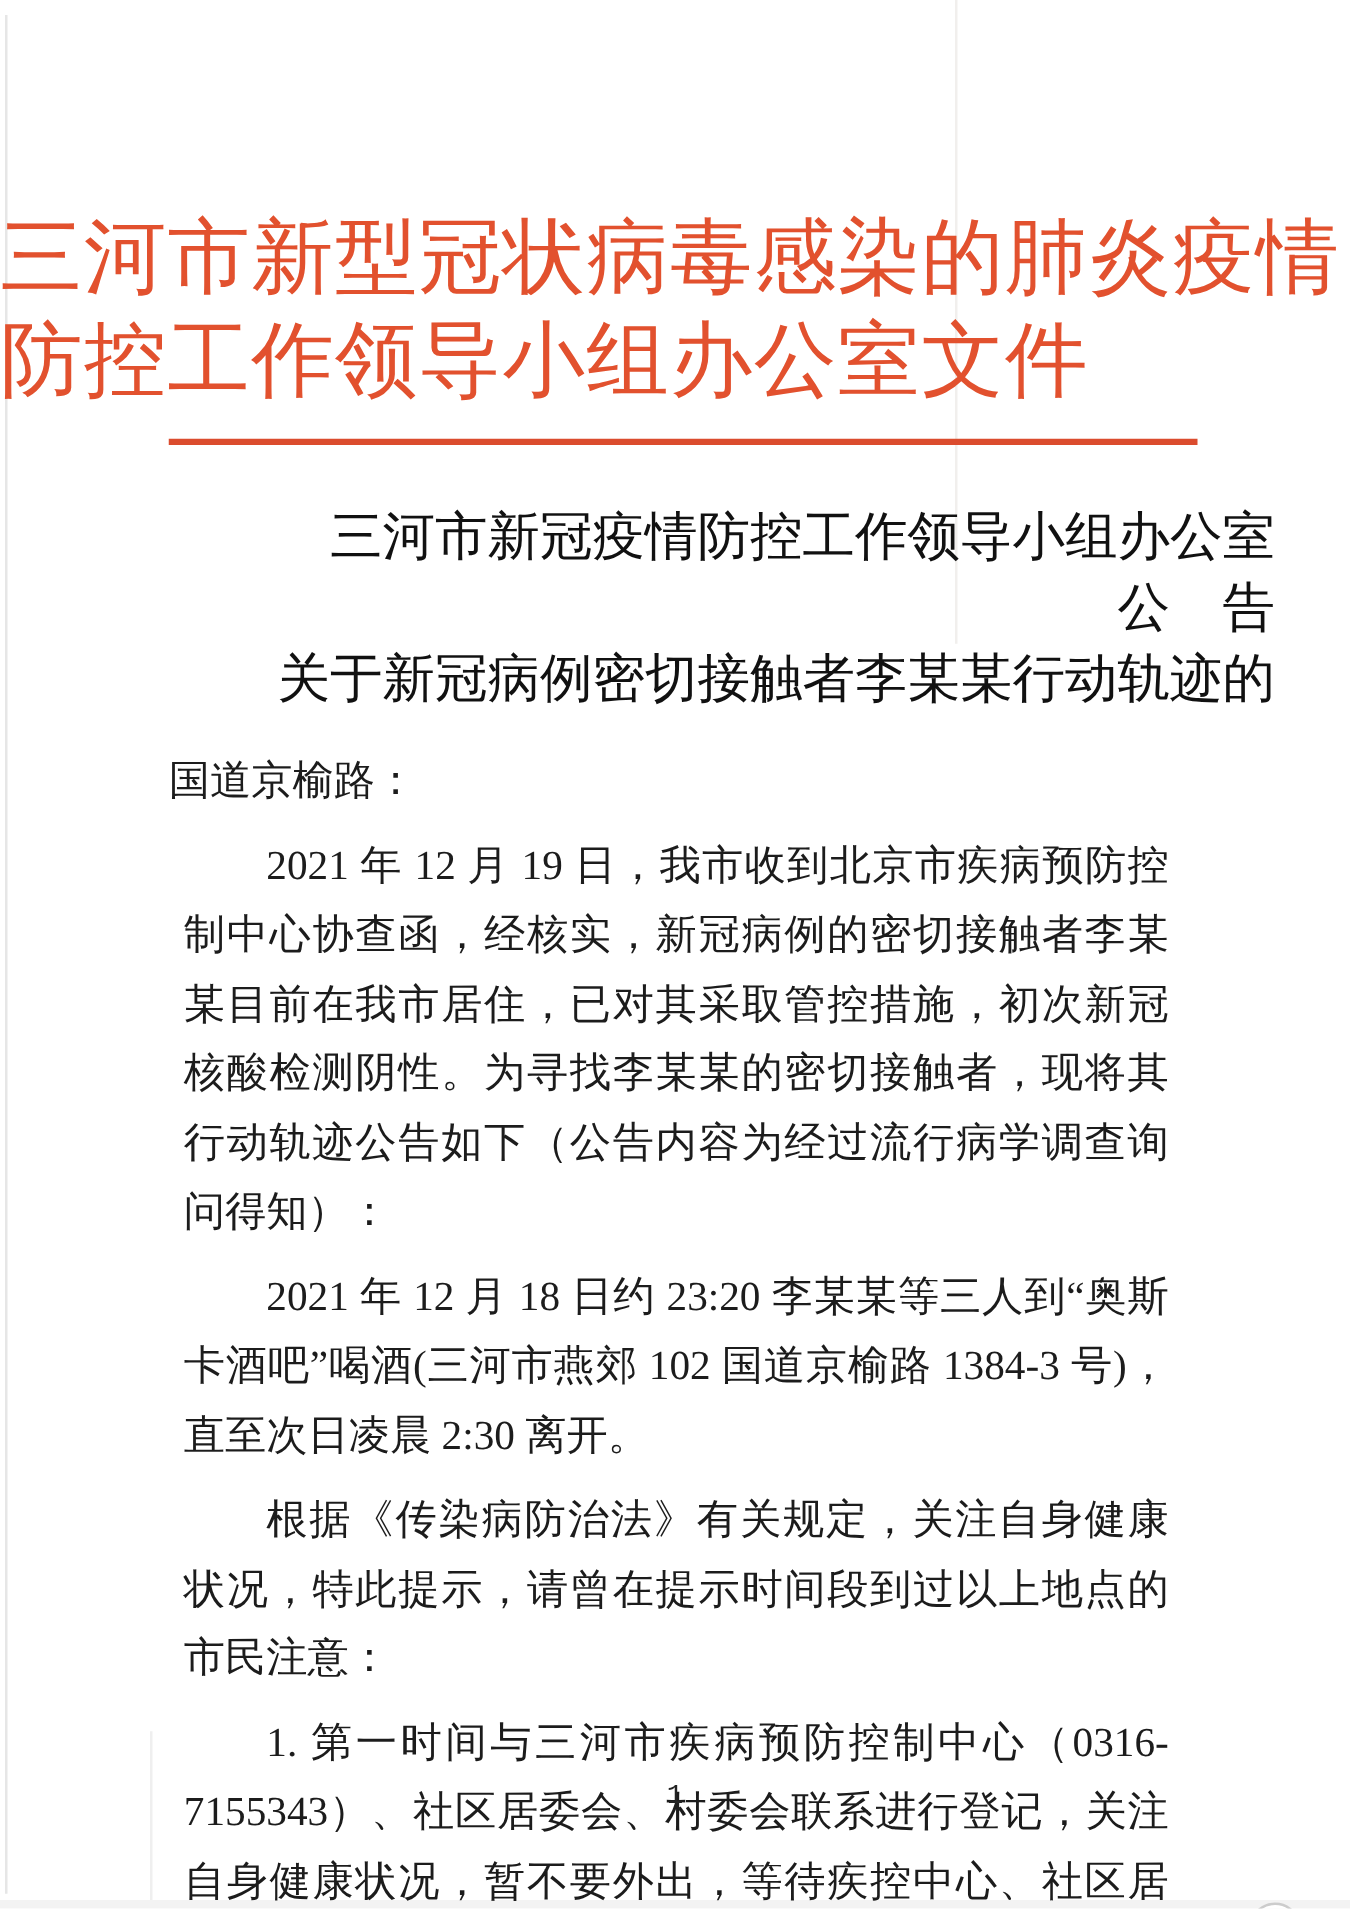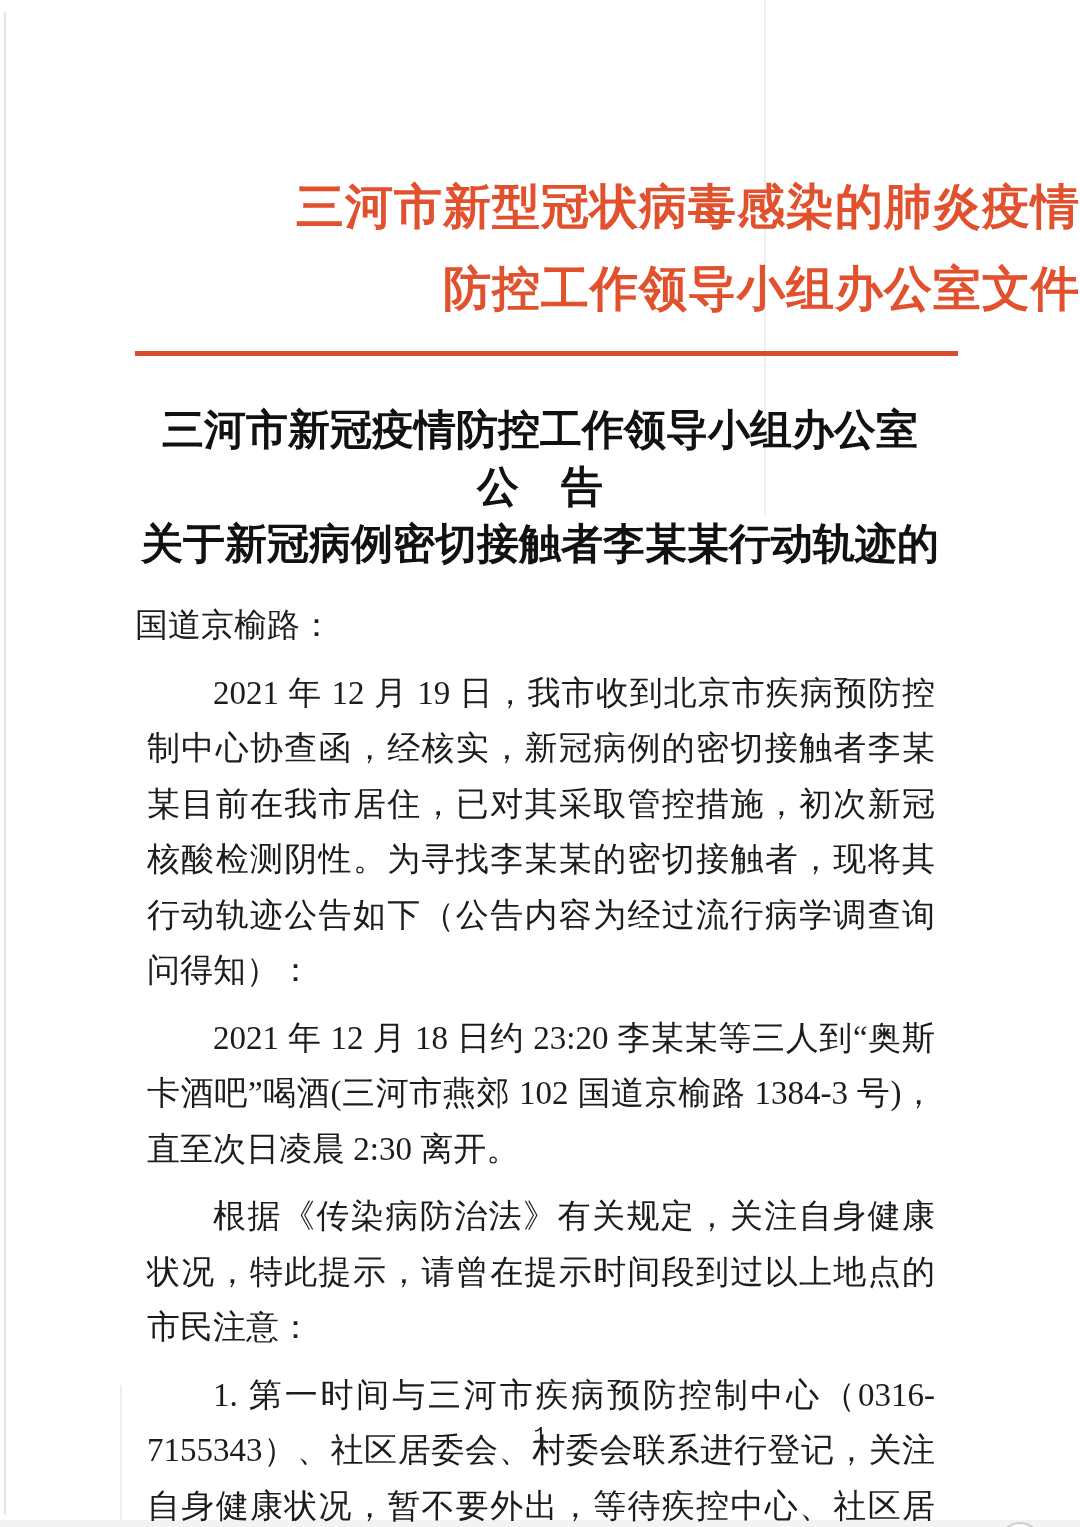"三河市新型冠状病毒感染的肺炎疫情" .letterhead { font-size: 48px -> 66px; font-weight: bold -> normal; text-align: right -> left }
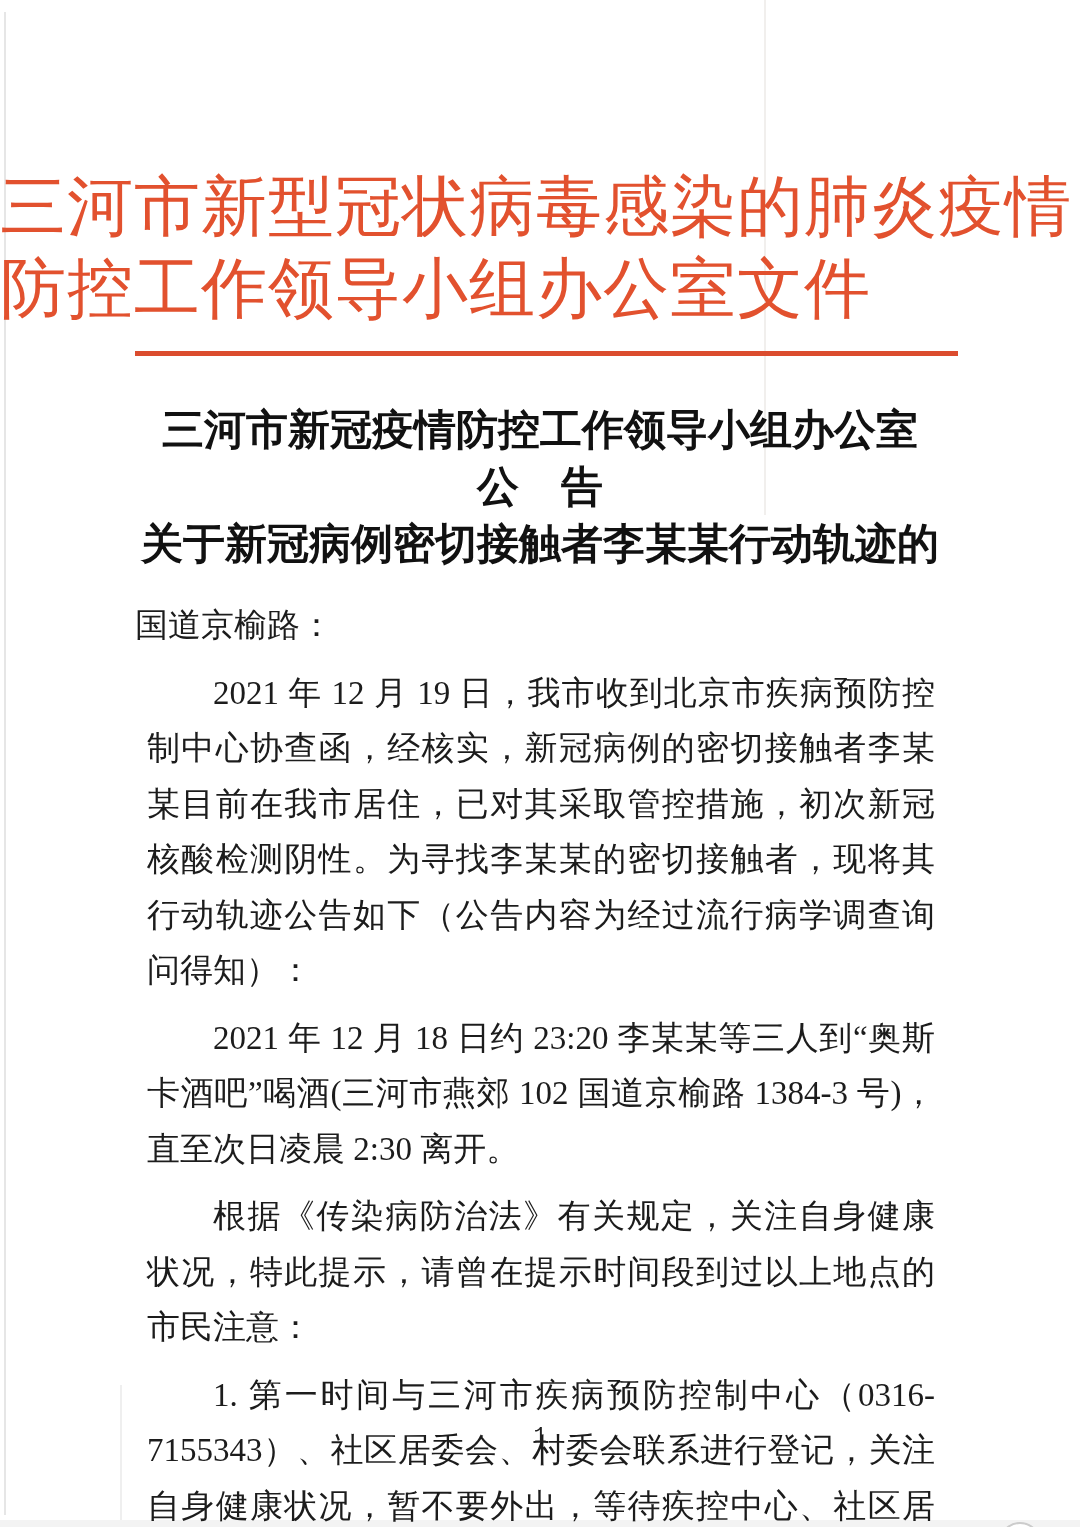"三河市新冠疫情防控工作领导小组办公室" .doc-title { font-weight: bold -> normal; text-align: center -> right }
